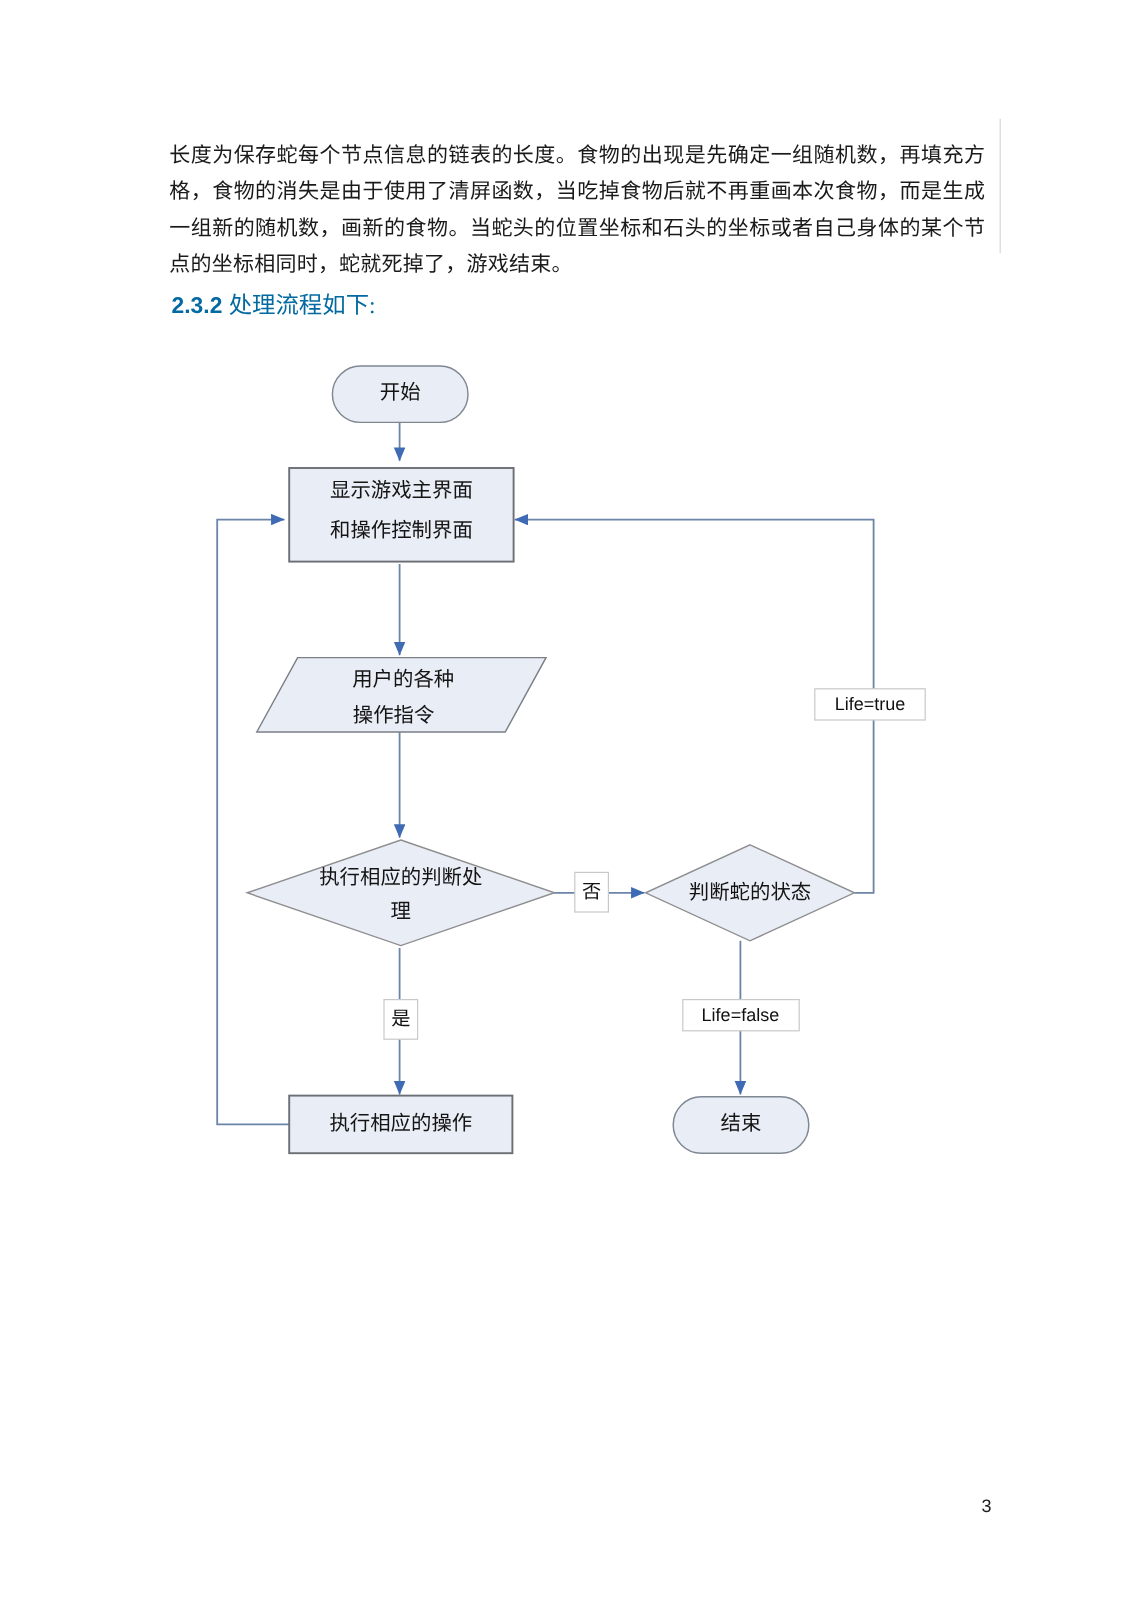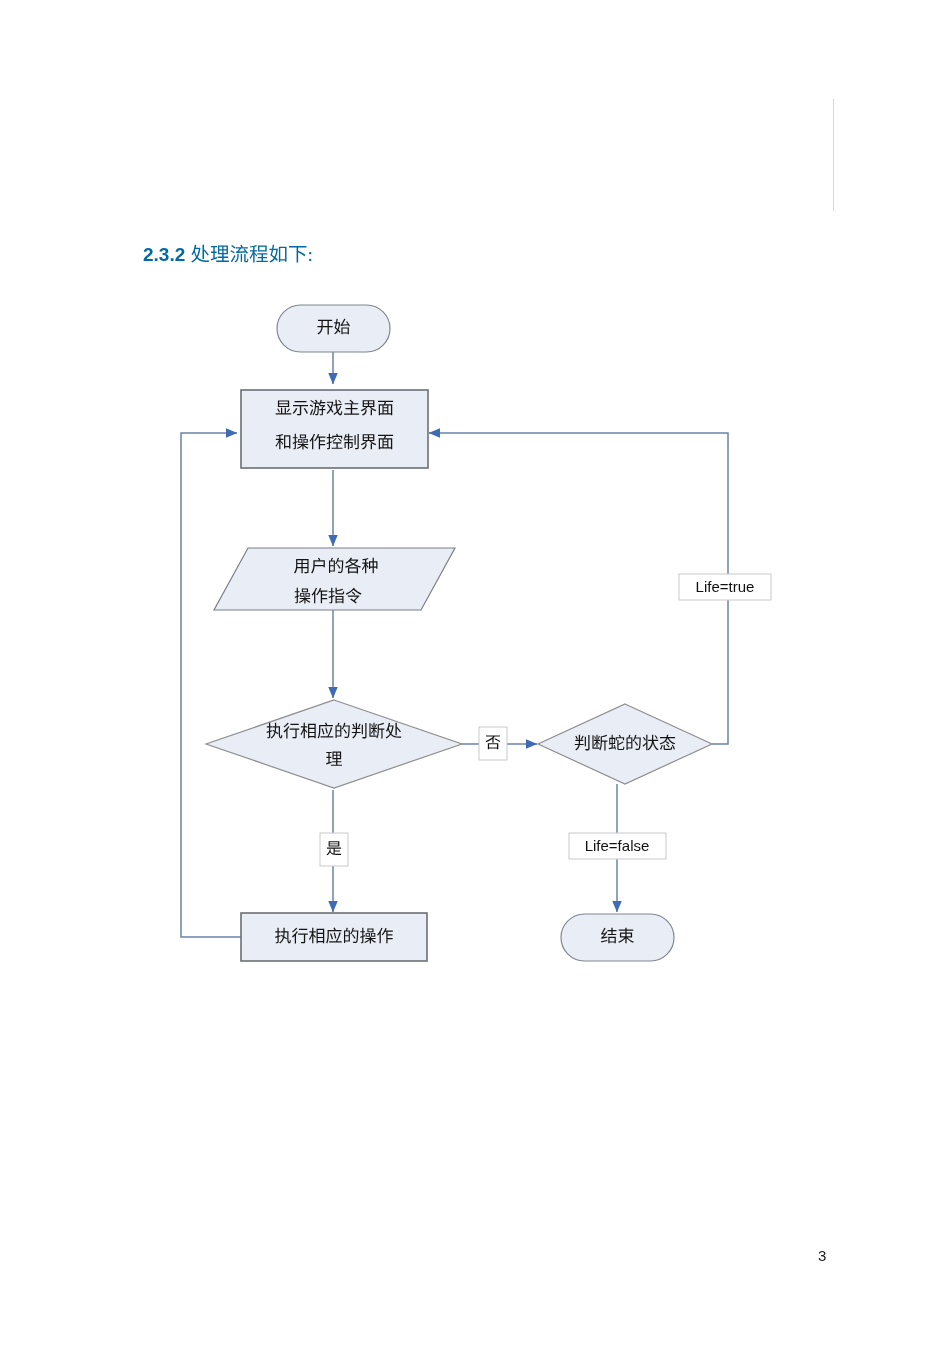"长度为保存蛇每个节点信息的链表的长度。食物的出现是先确定一组随机数，再填充方格，" p.paragraph { html: none -> <p>长度为保存蛇每个节点信息的链表的长度。食物的出现是先确定一组随机数，再填充方格，食物的消失是由于使用了清屏函数，当吃掉食物后就不再重画本次食物，而是生成一组新的随机数，画新的食物。当蛇头的位置坐标和石头的坐标或者自己身体的某个节点的坐标相同时，蛇就死掉了，游戏结束。</p> }
